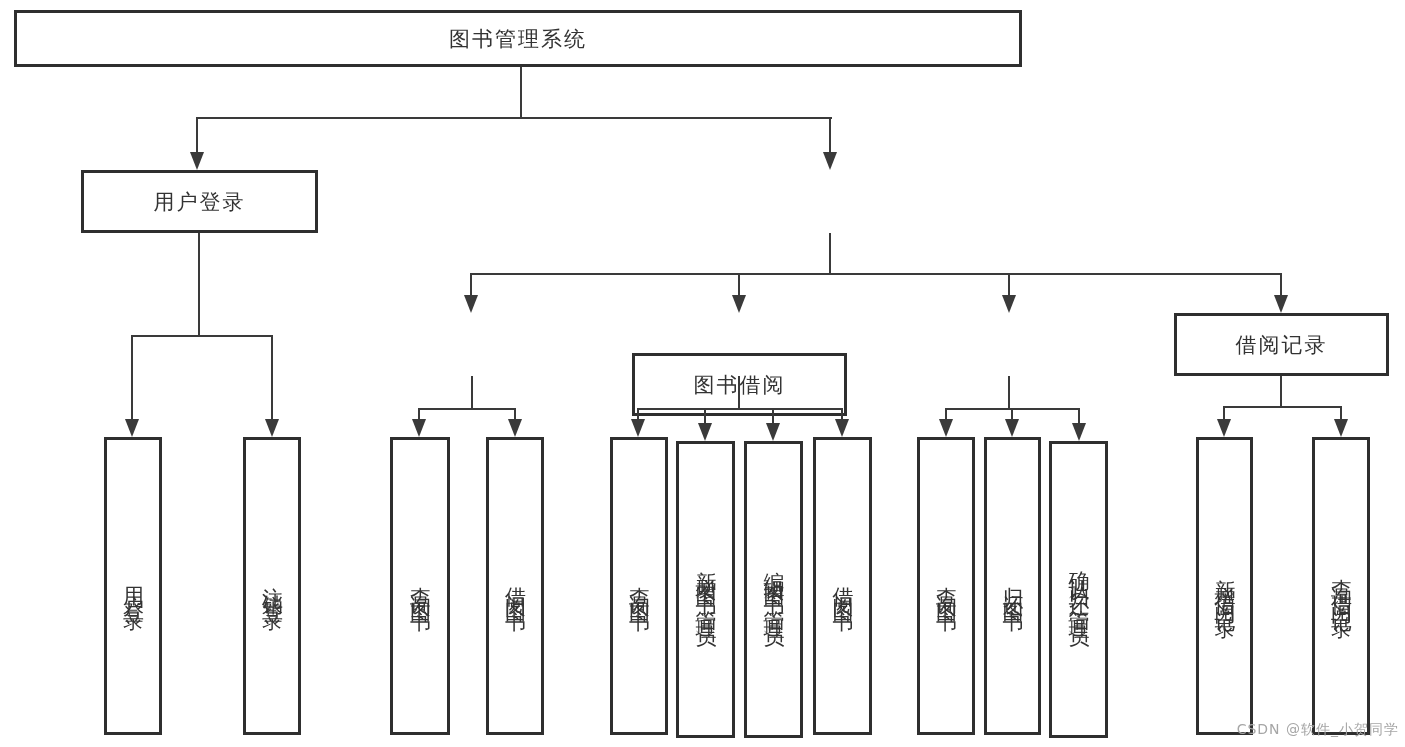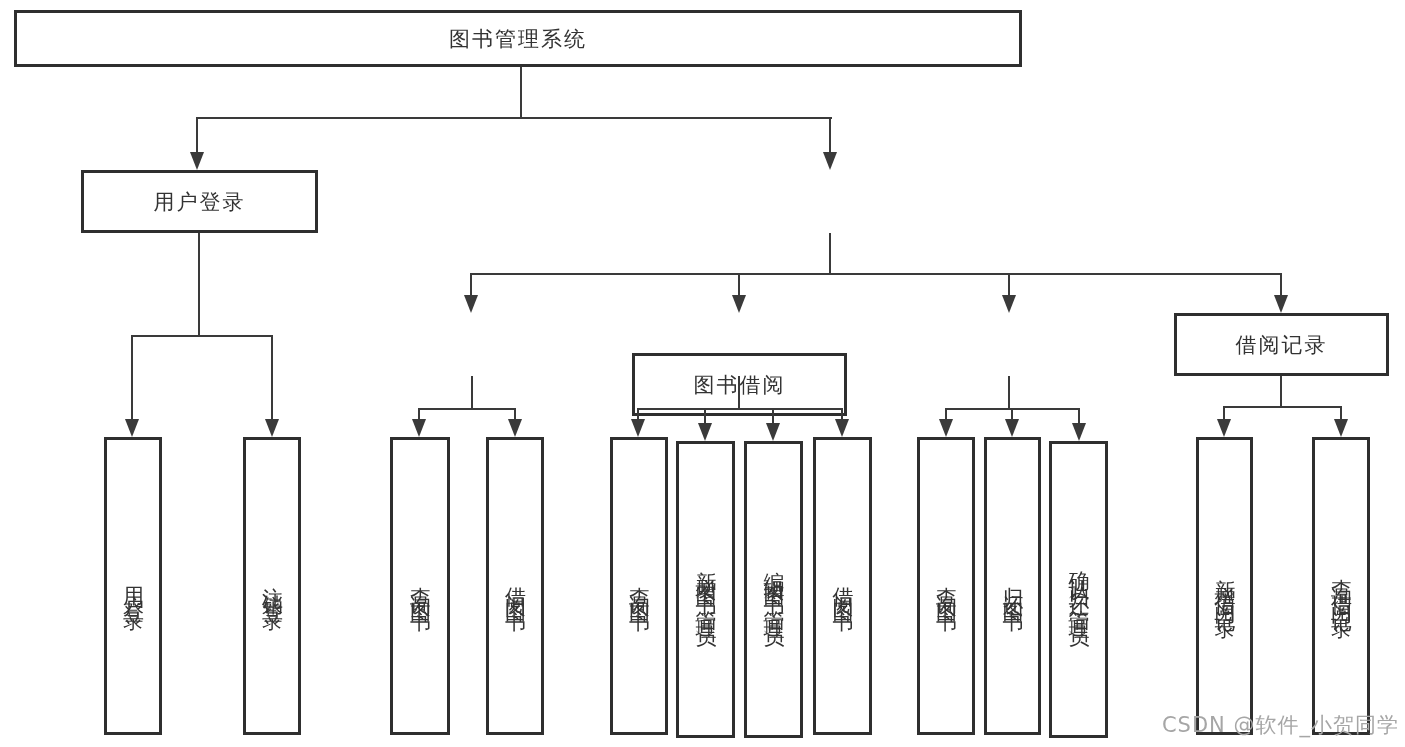"CSDN @软件_小贺同学" .watermark { font-size: 21px -> 14px }
